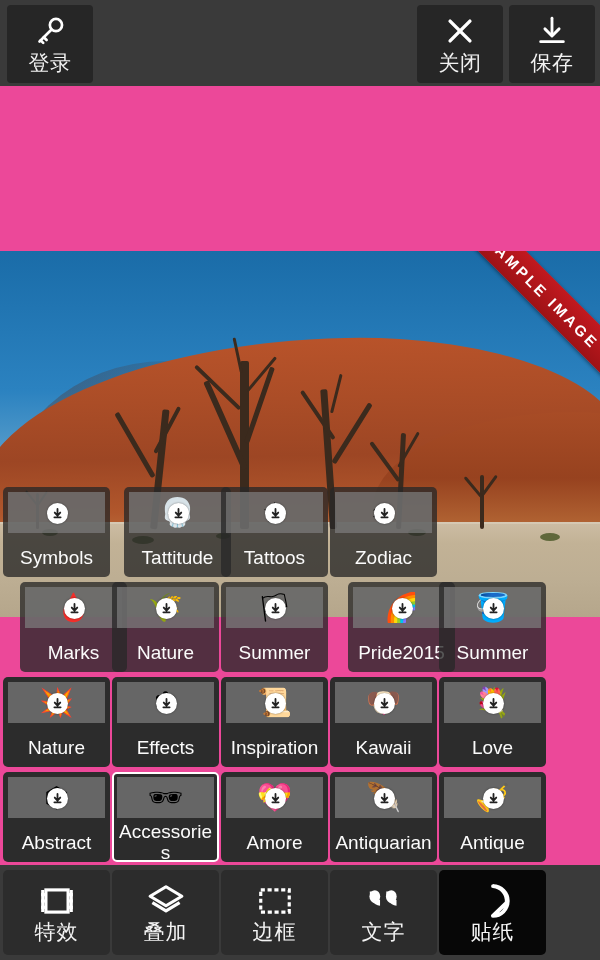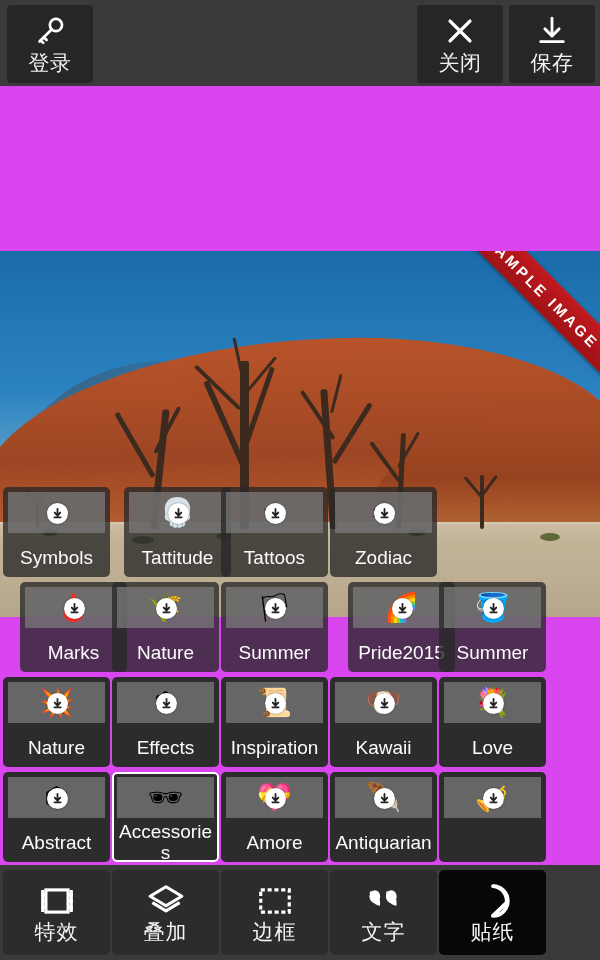"登录" #app { background: #d946ef -> #ec4899 }
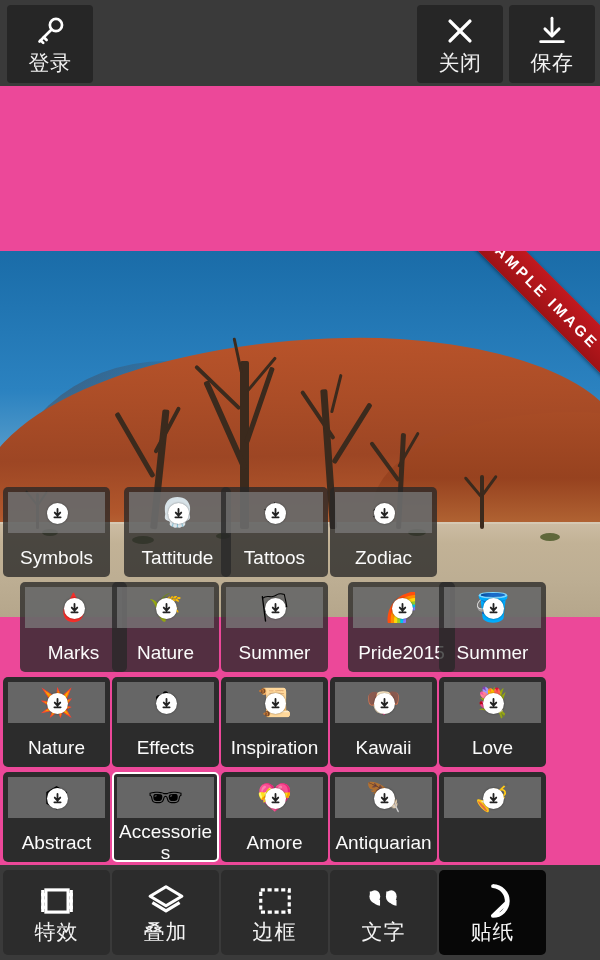"Antique" div.cap { html: none -> <div>Antique</div> }
